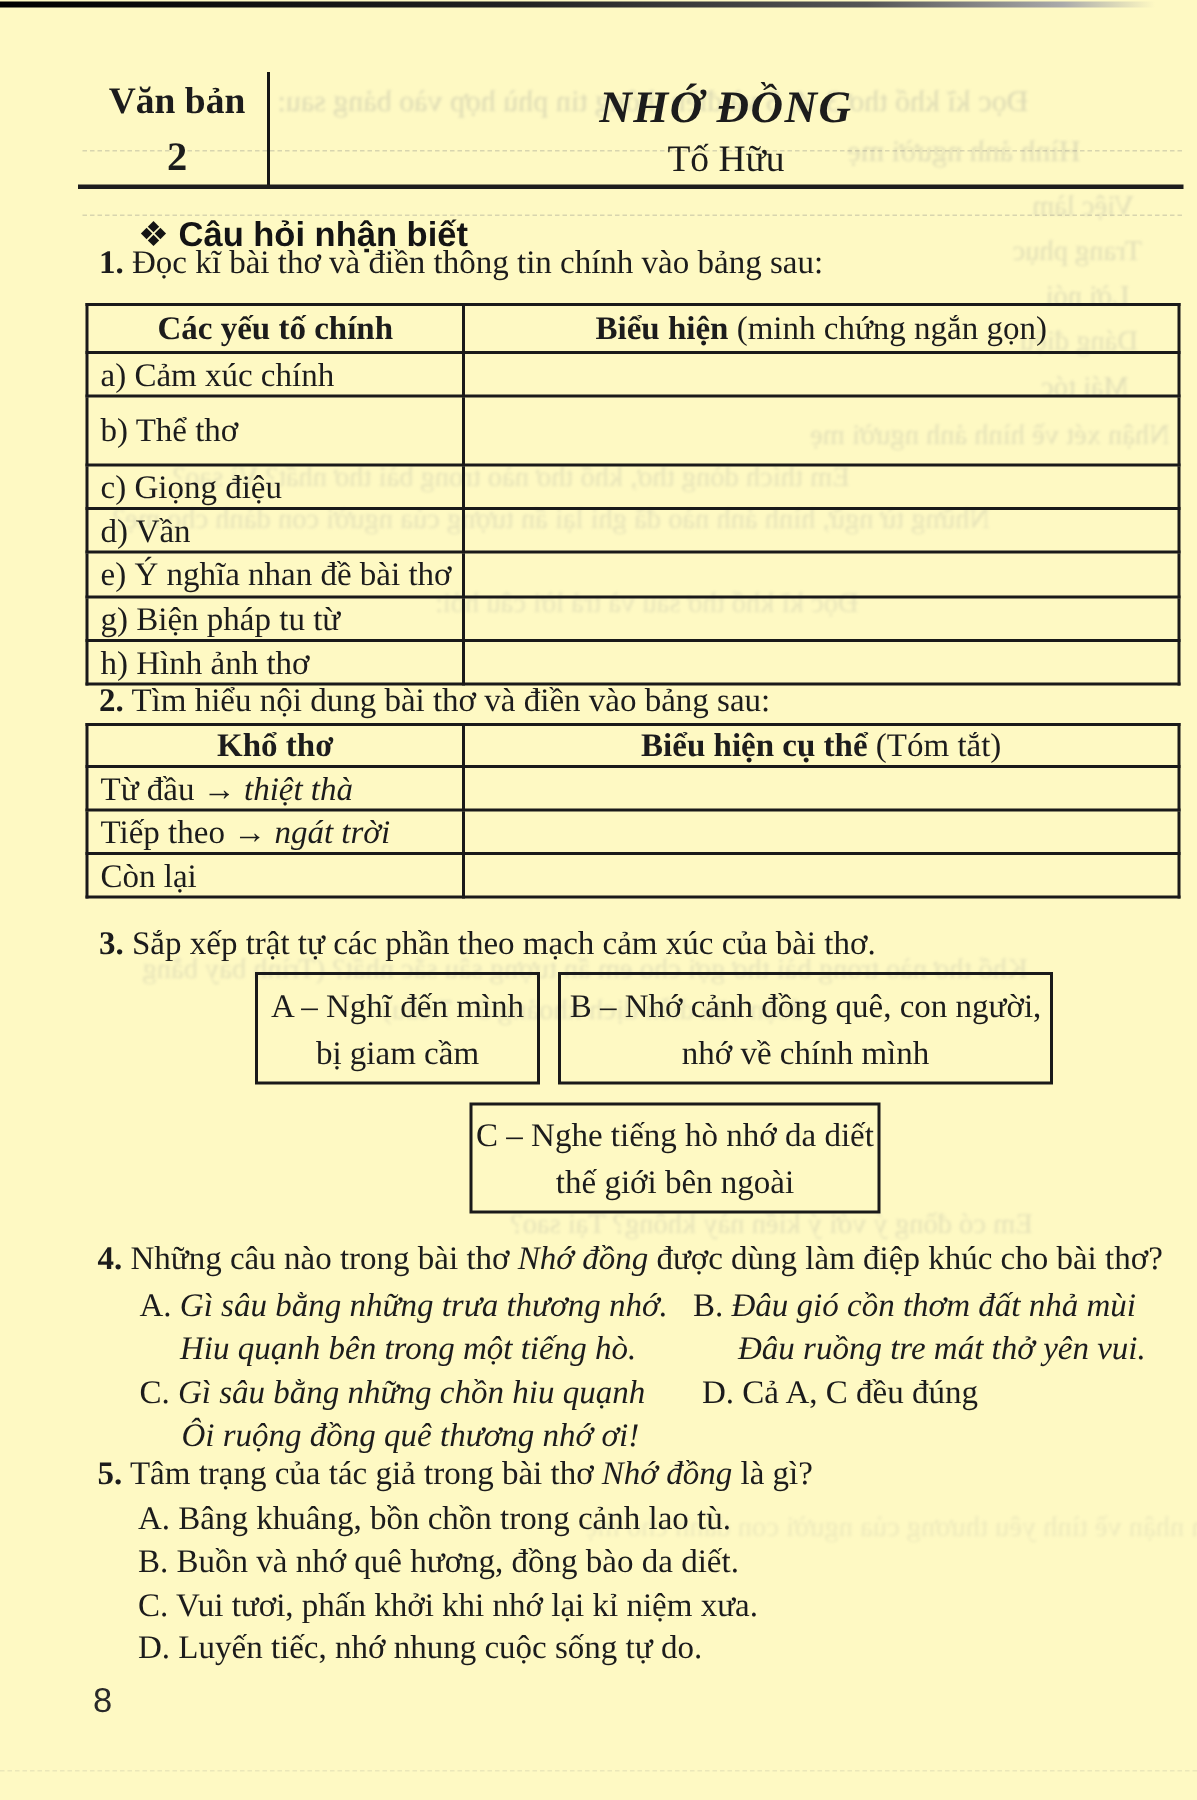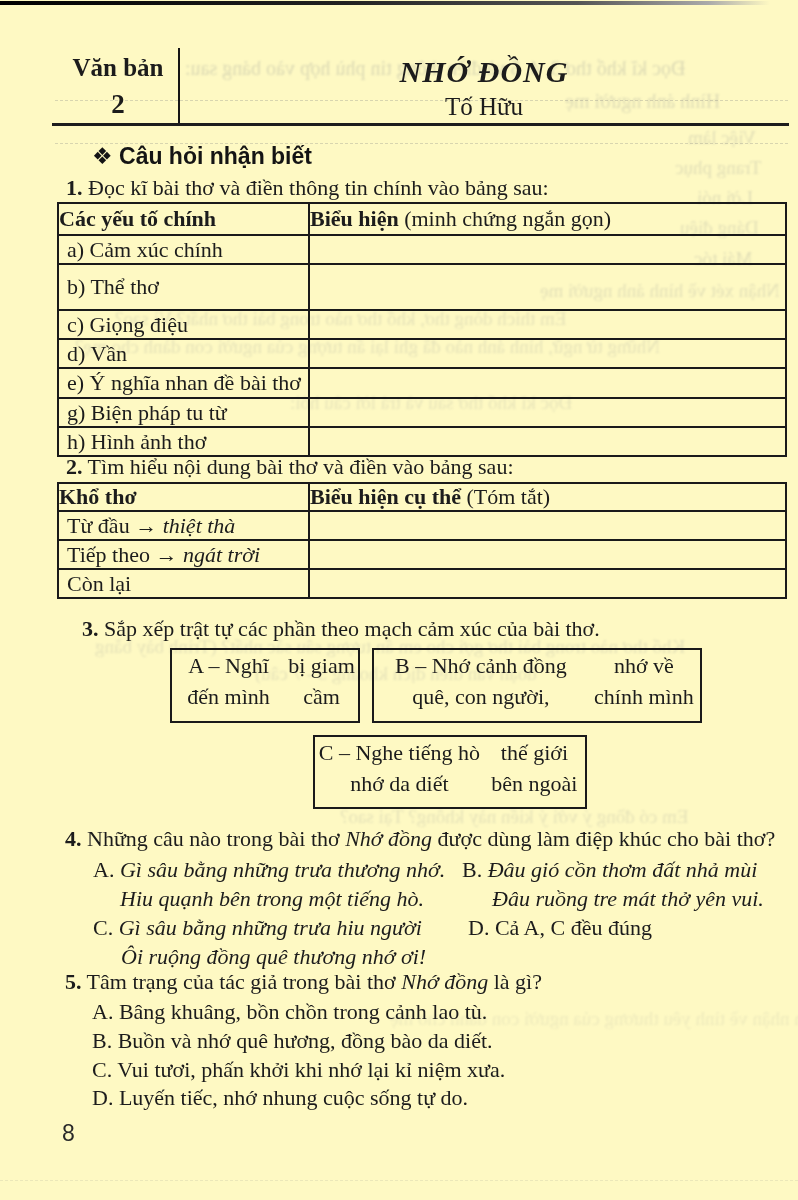"1. Đọc kĩ bài thơ" div.abs { top: 175px -> 162px }
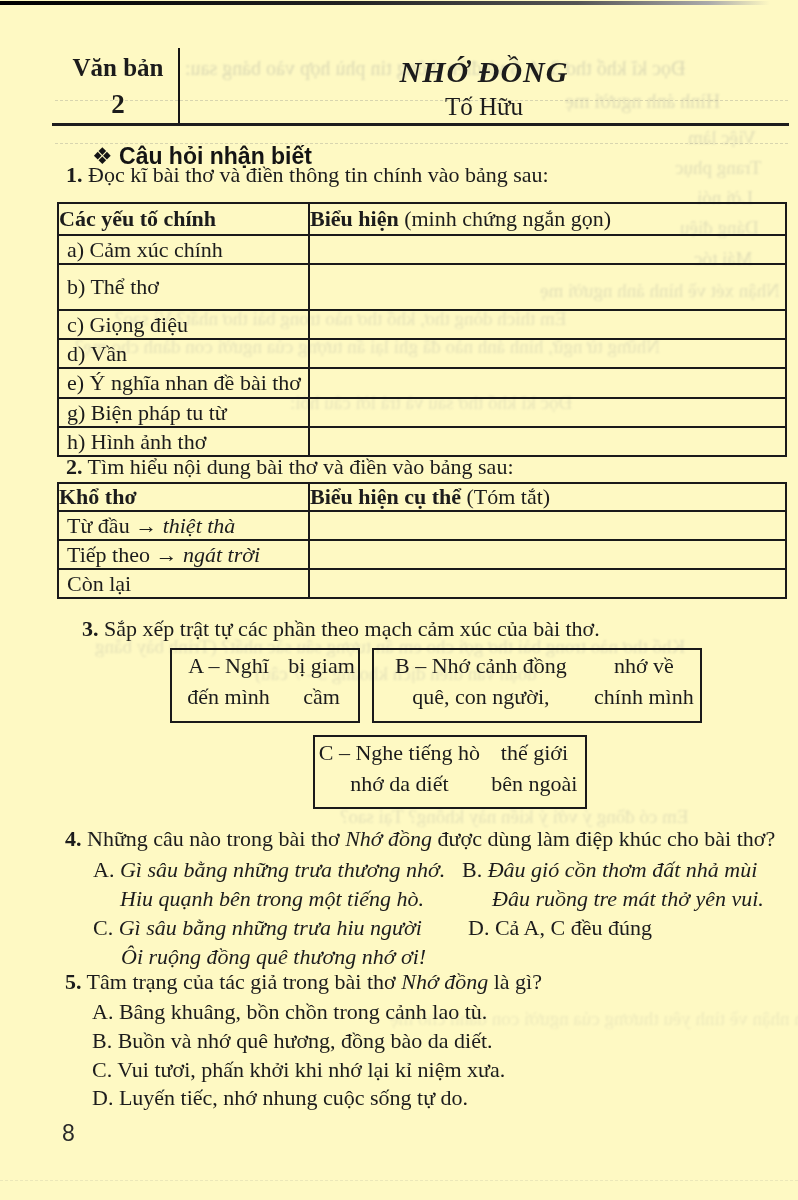"Các yếu tố chính" .tbl th { text-align: left -> center }
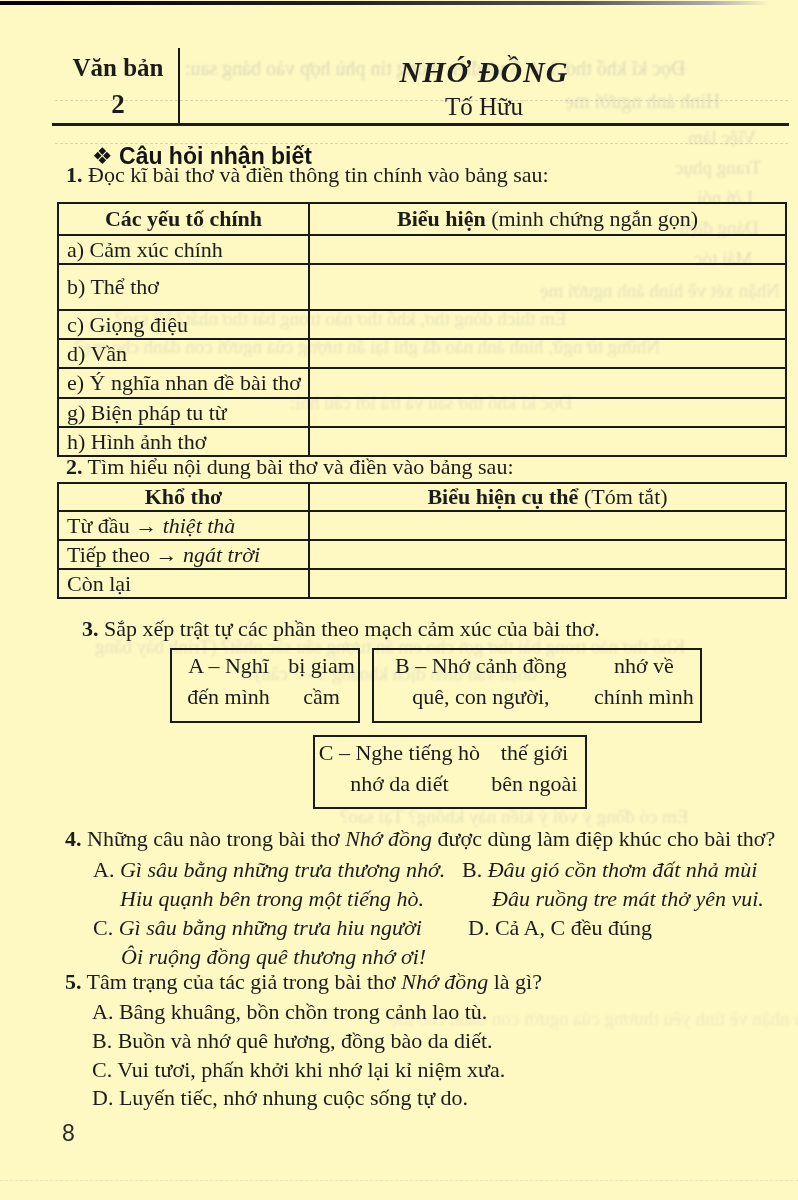"3. Sắp xếp trật tự" div.abs { left: 82px -> 66px }
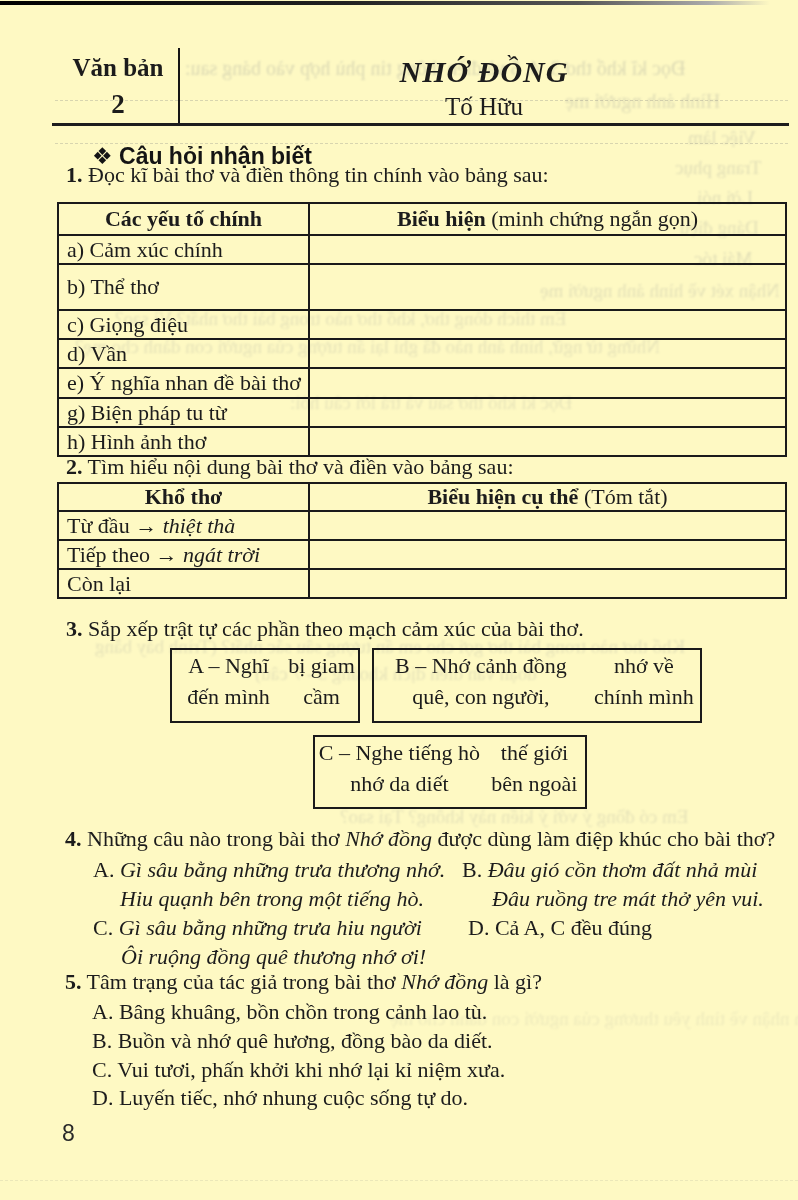"A – Nghĩ đến mình" .box { flex-direction: row -> column }
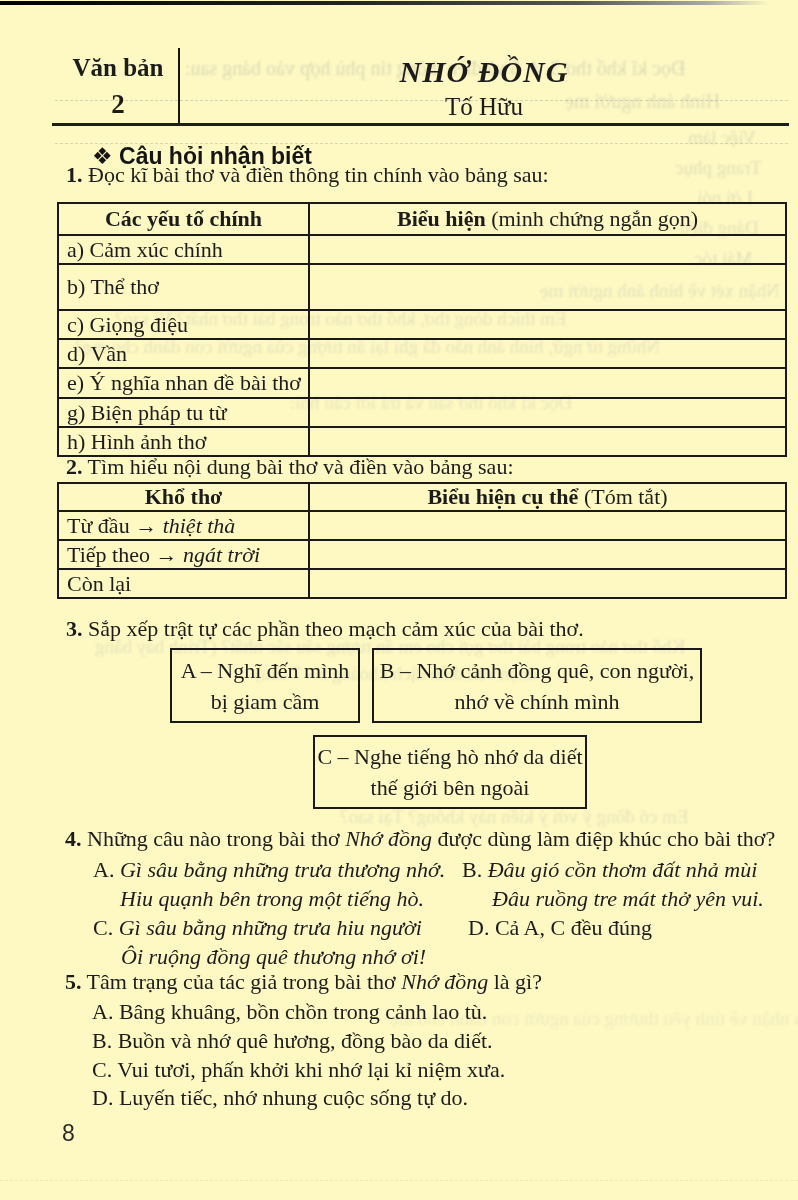"Gì sâu bằng những trưa hiu" i { text: trưa hiu người -> chồn hiu quạnh }
